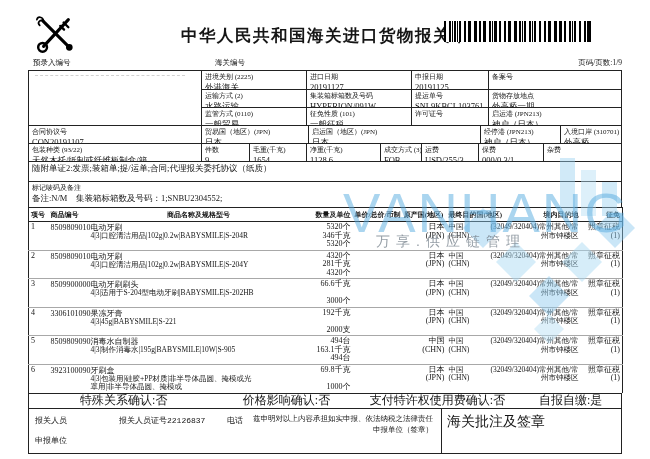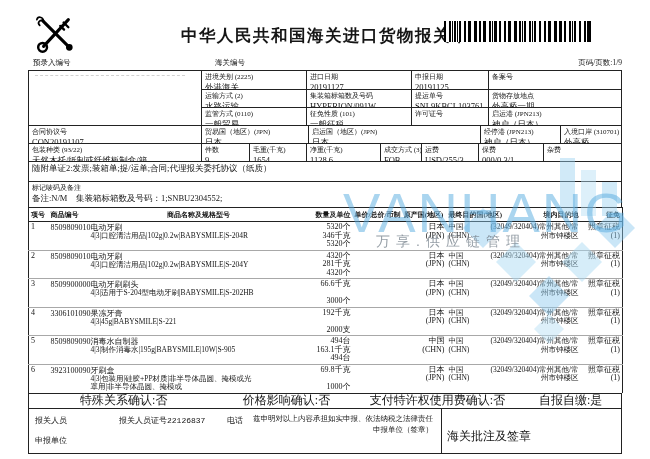"海关批注及签章" .f-right { font-size: 12px -> 14px; padding: 19px 5px -> 4px 5px }
